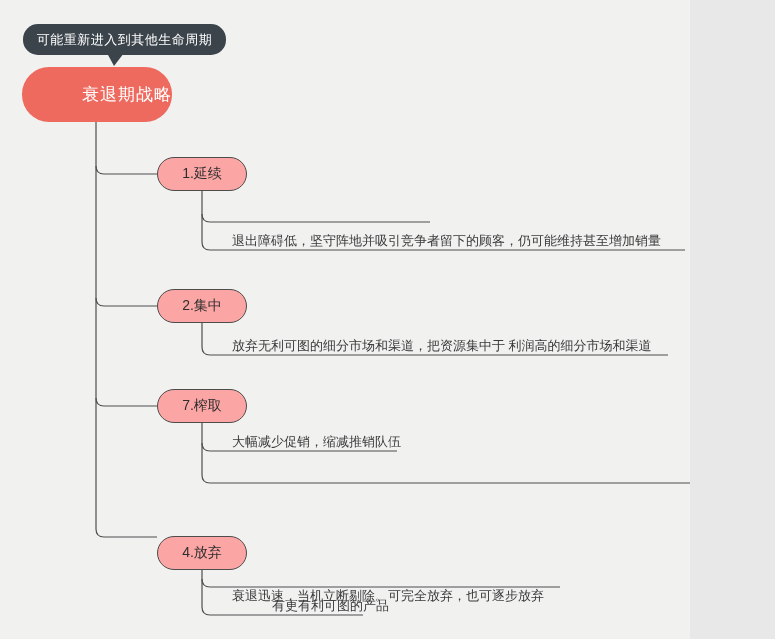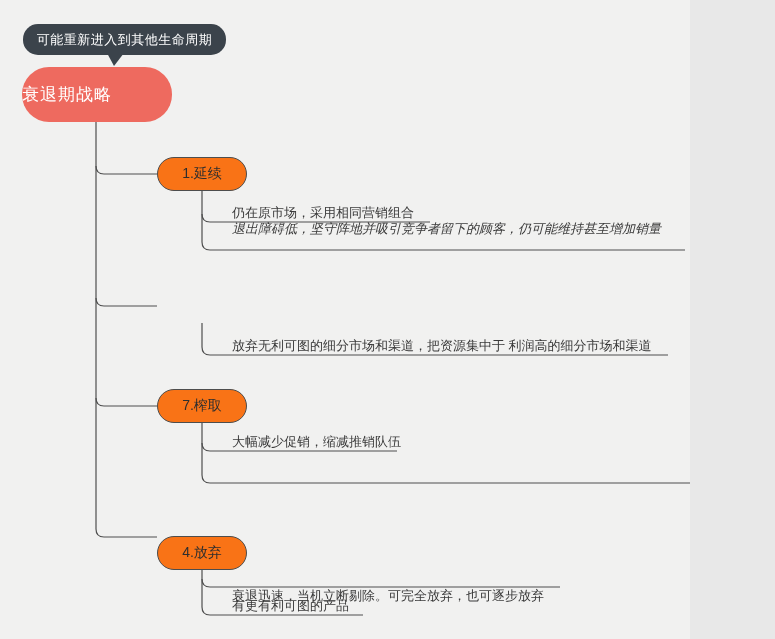"衰退期战略" .root { justify-content: flex-start -> flex-end }
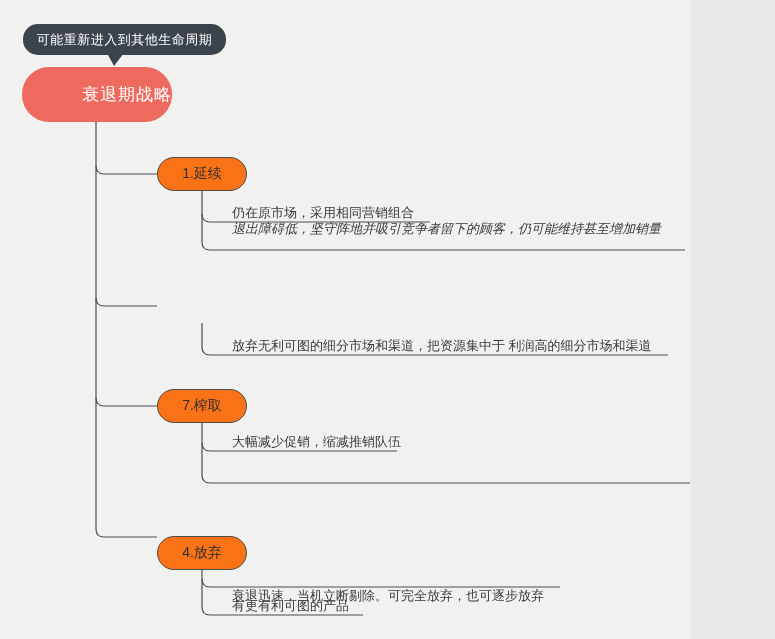"1.延续" .branch { background: #f97316 -> #fca5a5 }
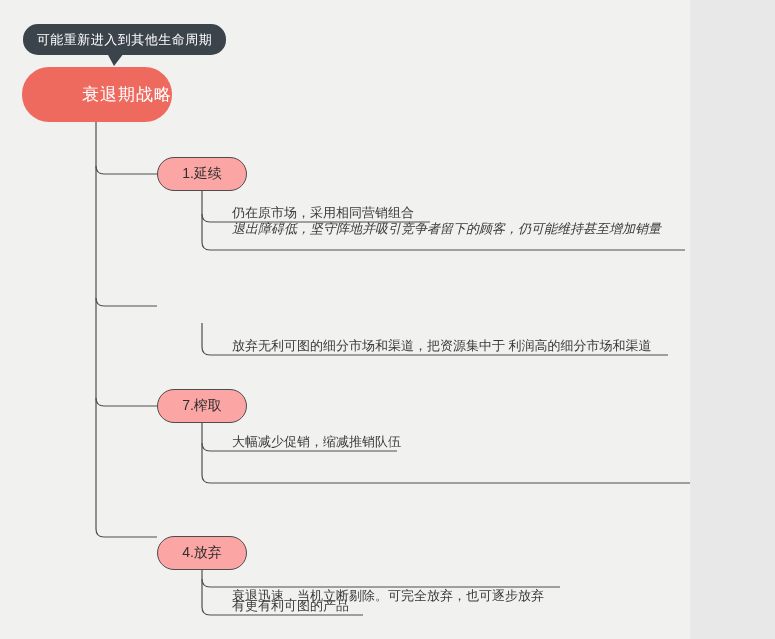"仍在原市场，采用相同营销组合" div.subtopic { html: <div>仍在原市场，采用相同营销组合</div> -> none }
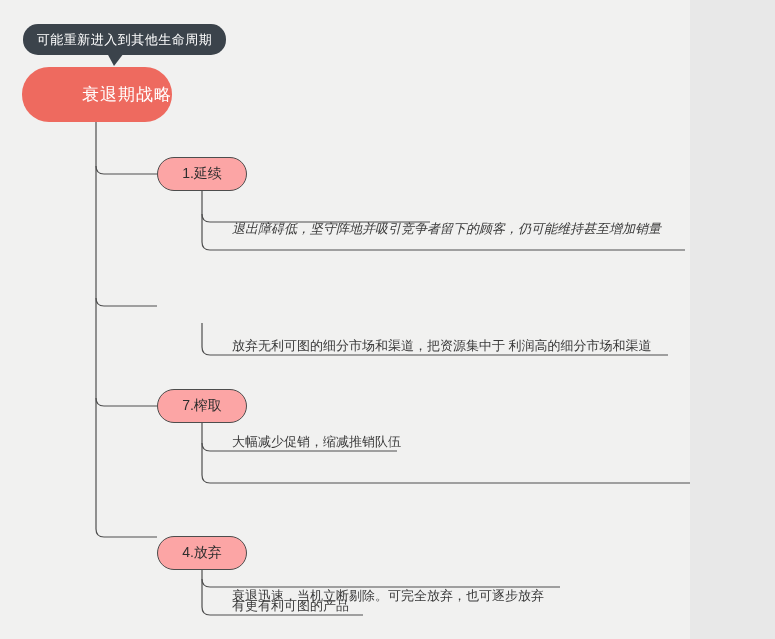"退出障碍低，坚守阵地并吸引竞争者留下的顾客，仍可能维持甚至增加销量" .s2 { font-style: italic -> none; top: 220px -> 232px }
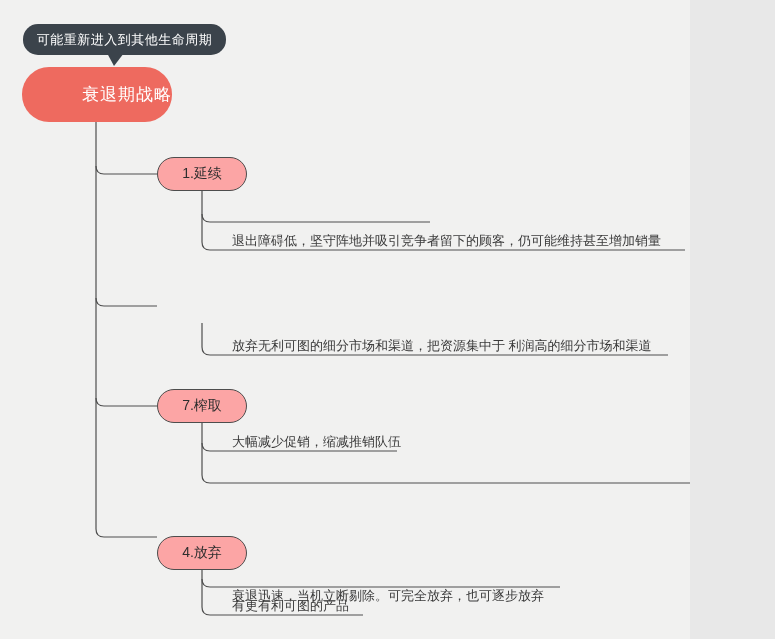"2.集中" div.branch { html: none -> <div> <span>2.集中</span> </div> }
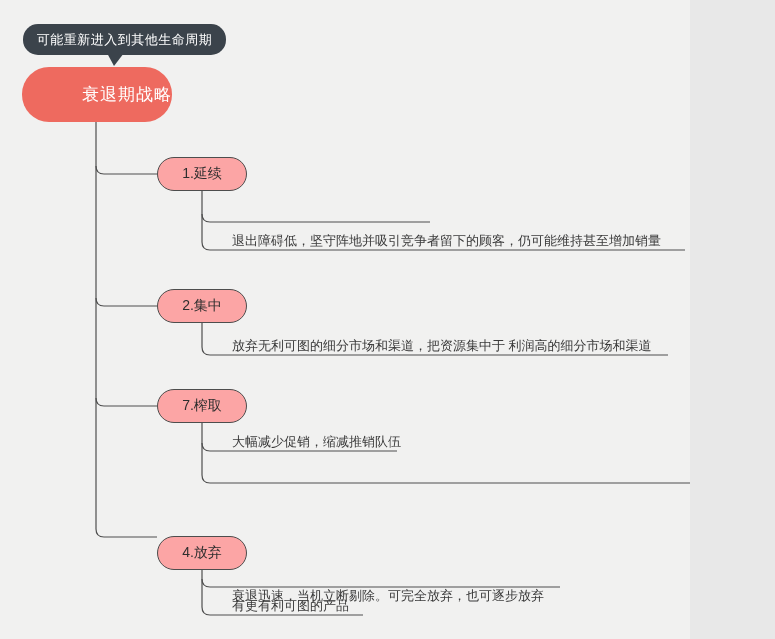"有更有利可图的产品" .s7 { margin-left: none -> 40px }
